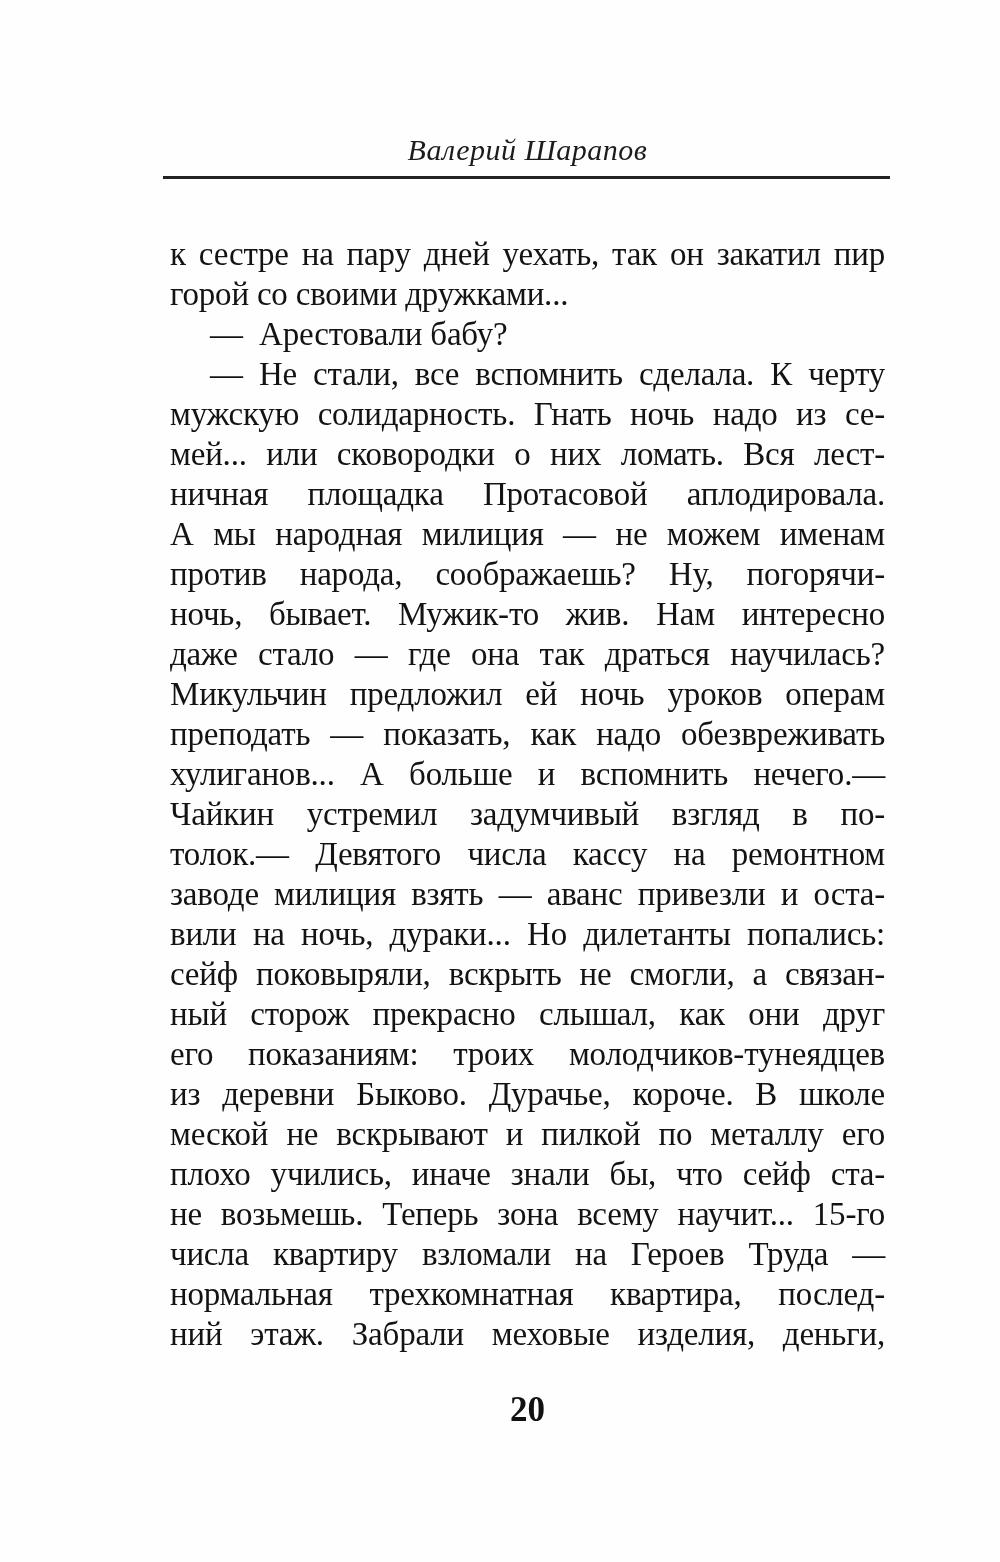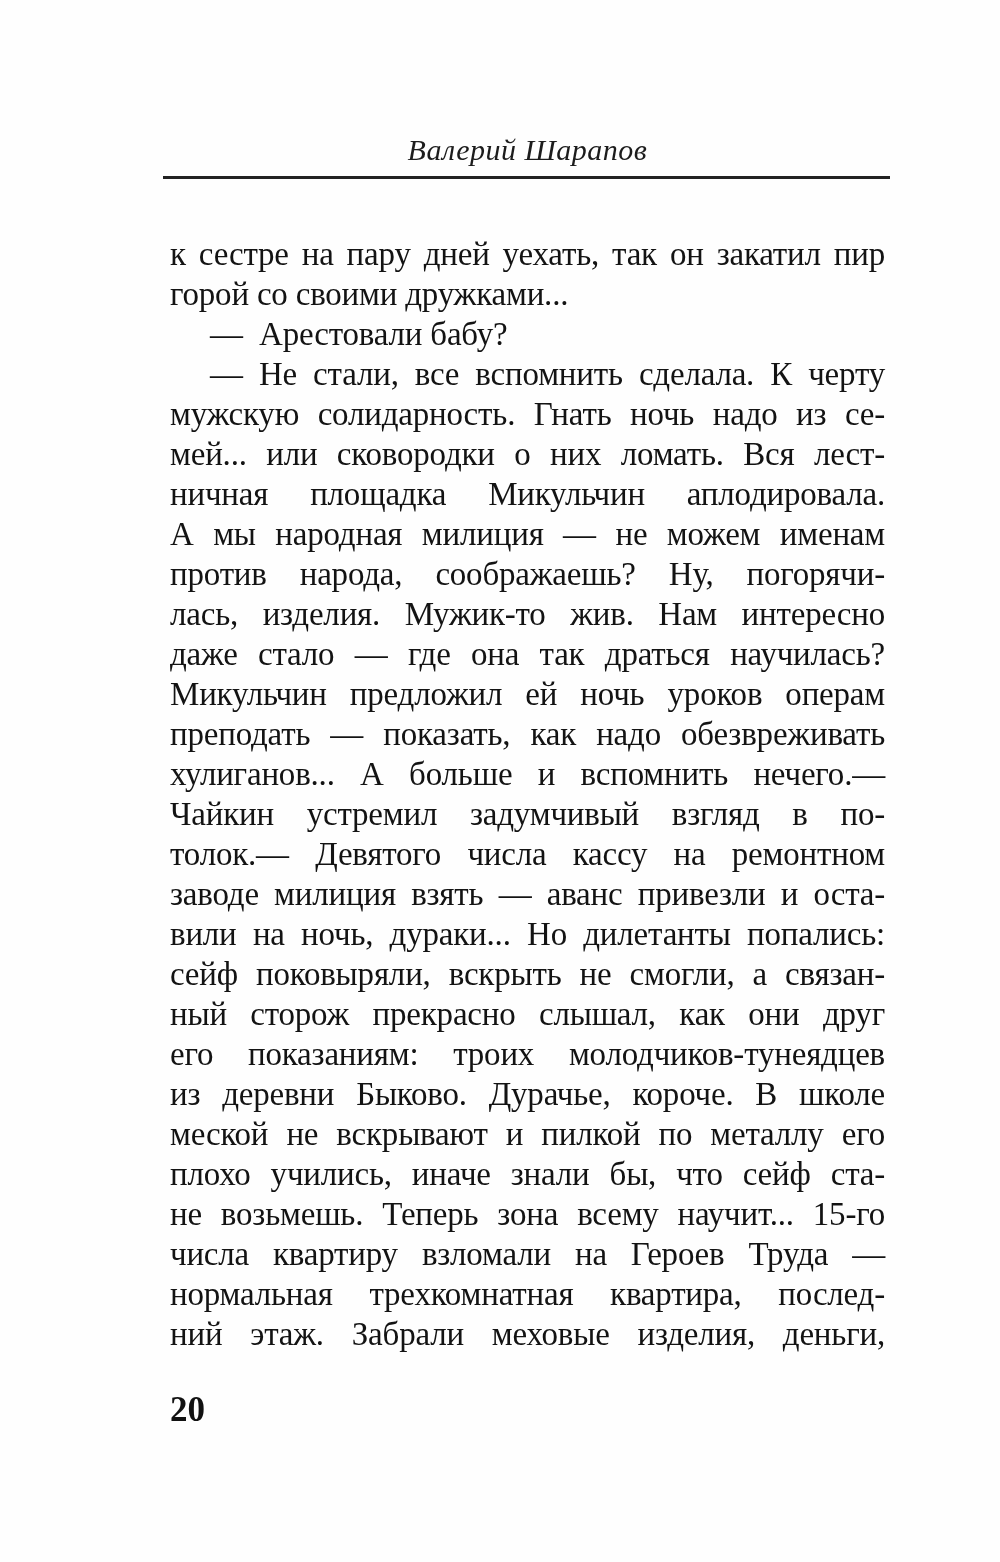"ничная площадка Микульчин аплодировала." div.line { text: Микульчин -> Протасовой }
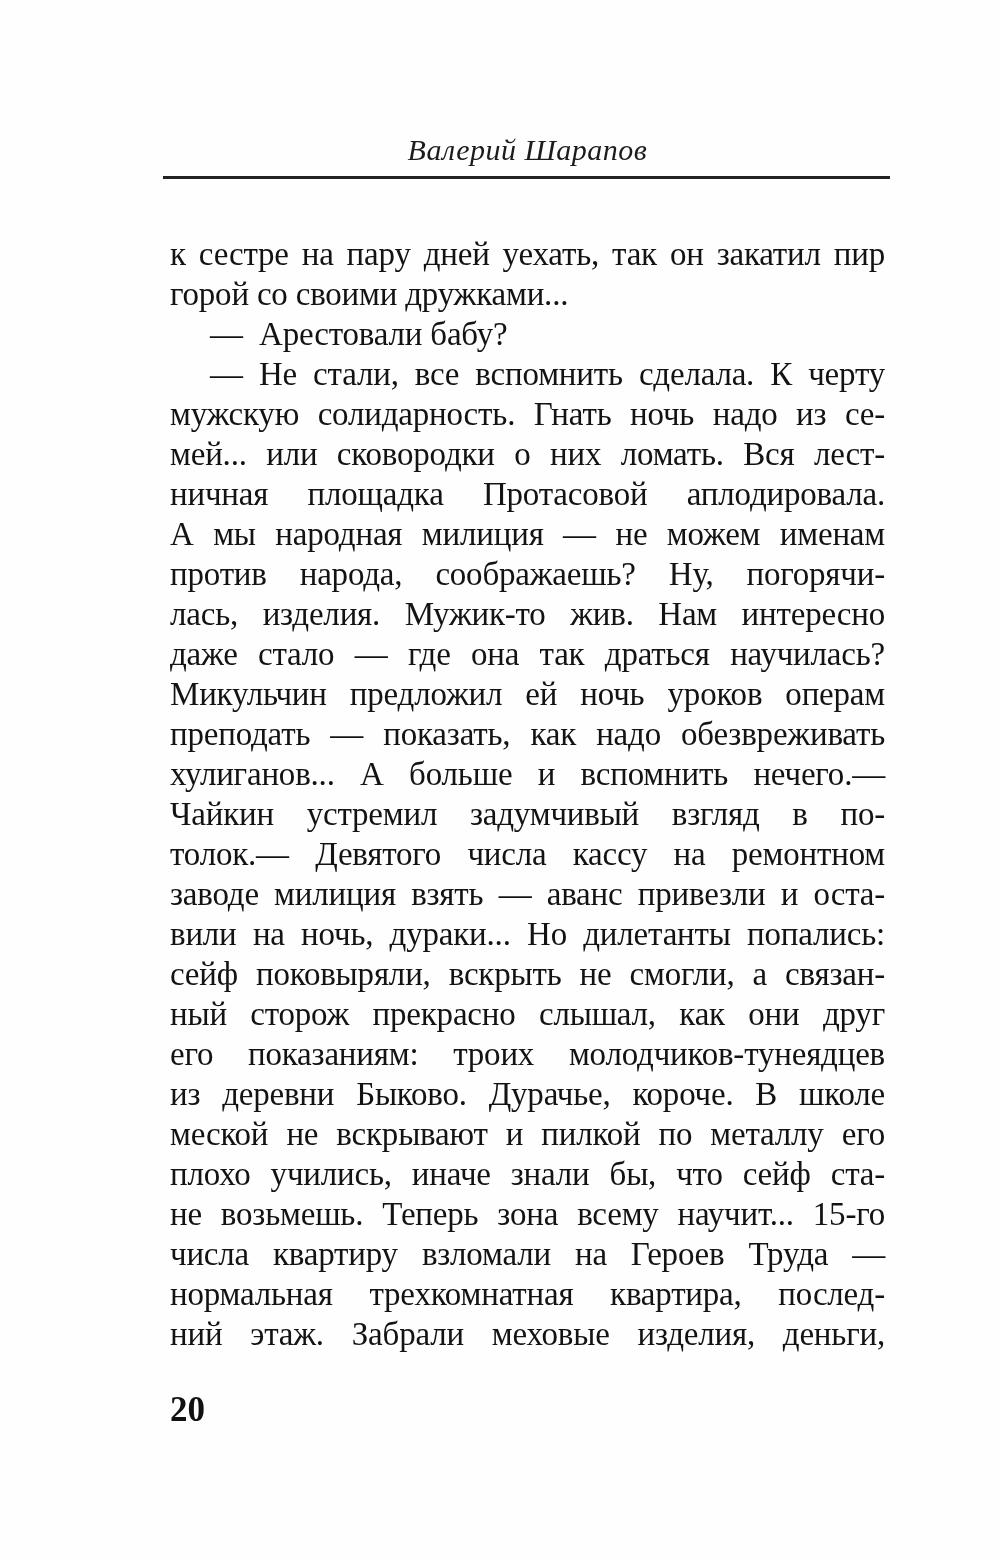"лась, изделия. Мужик-то жив. Нам" div.line { text: лась, изделия -> ночь, бывает }
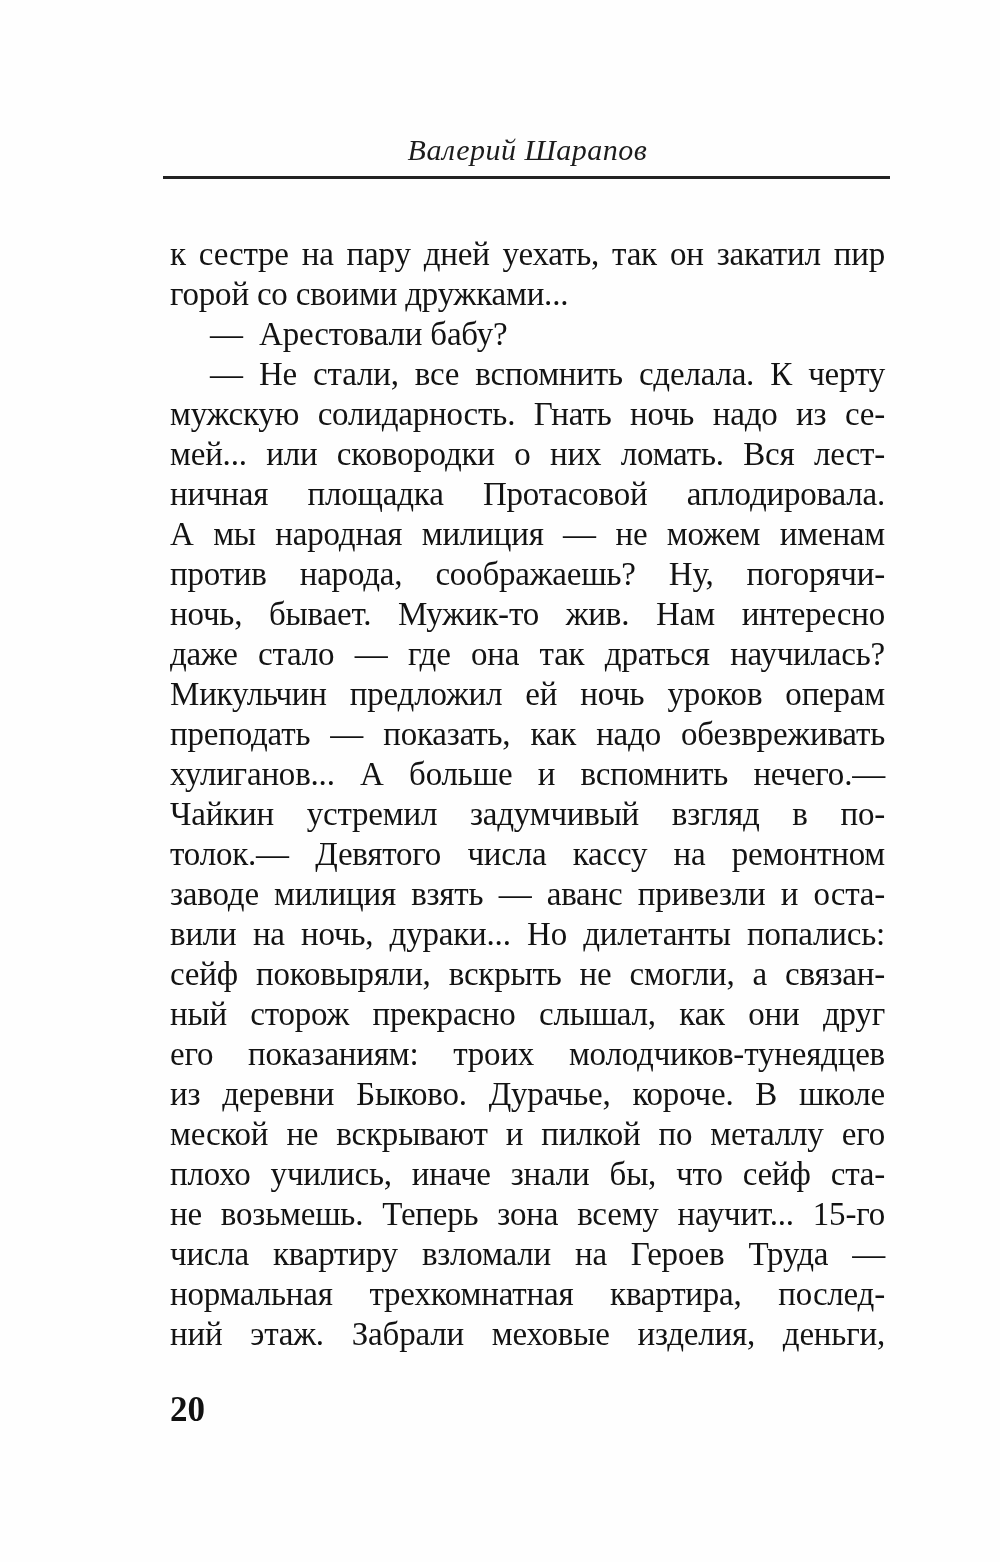"20" .page-number { text-align: none -> center }
